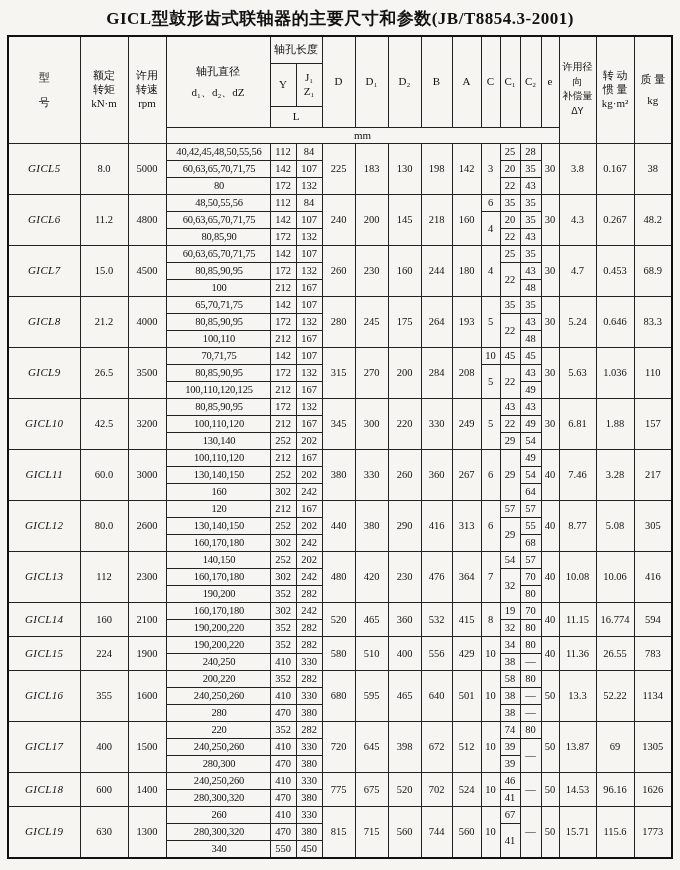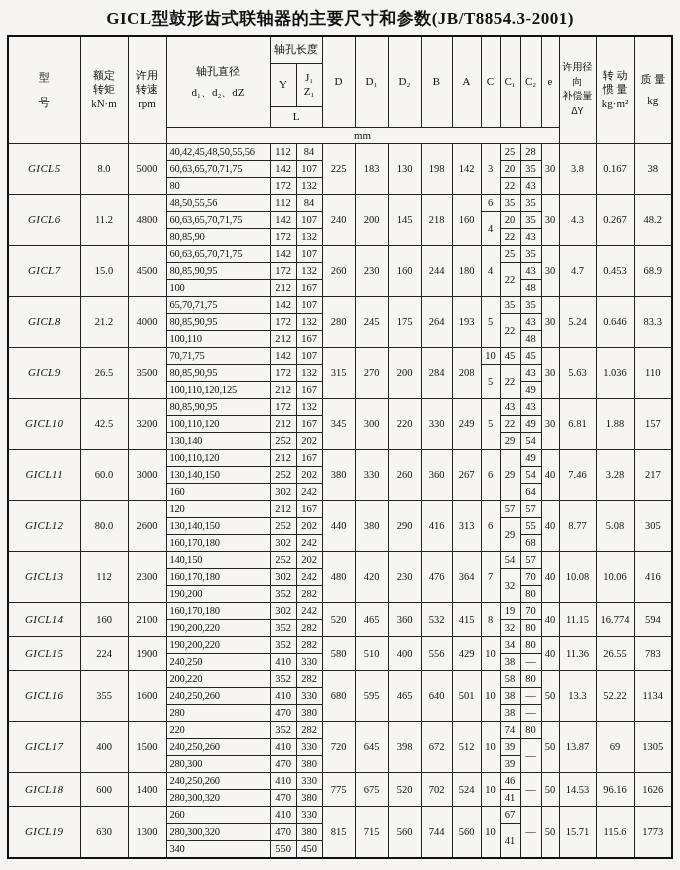"40,42,45,48,50,55,56" .dia { text-align: left -> center }
